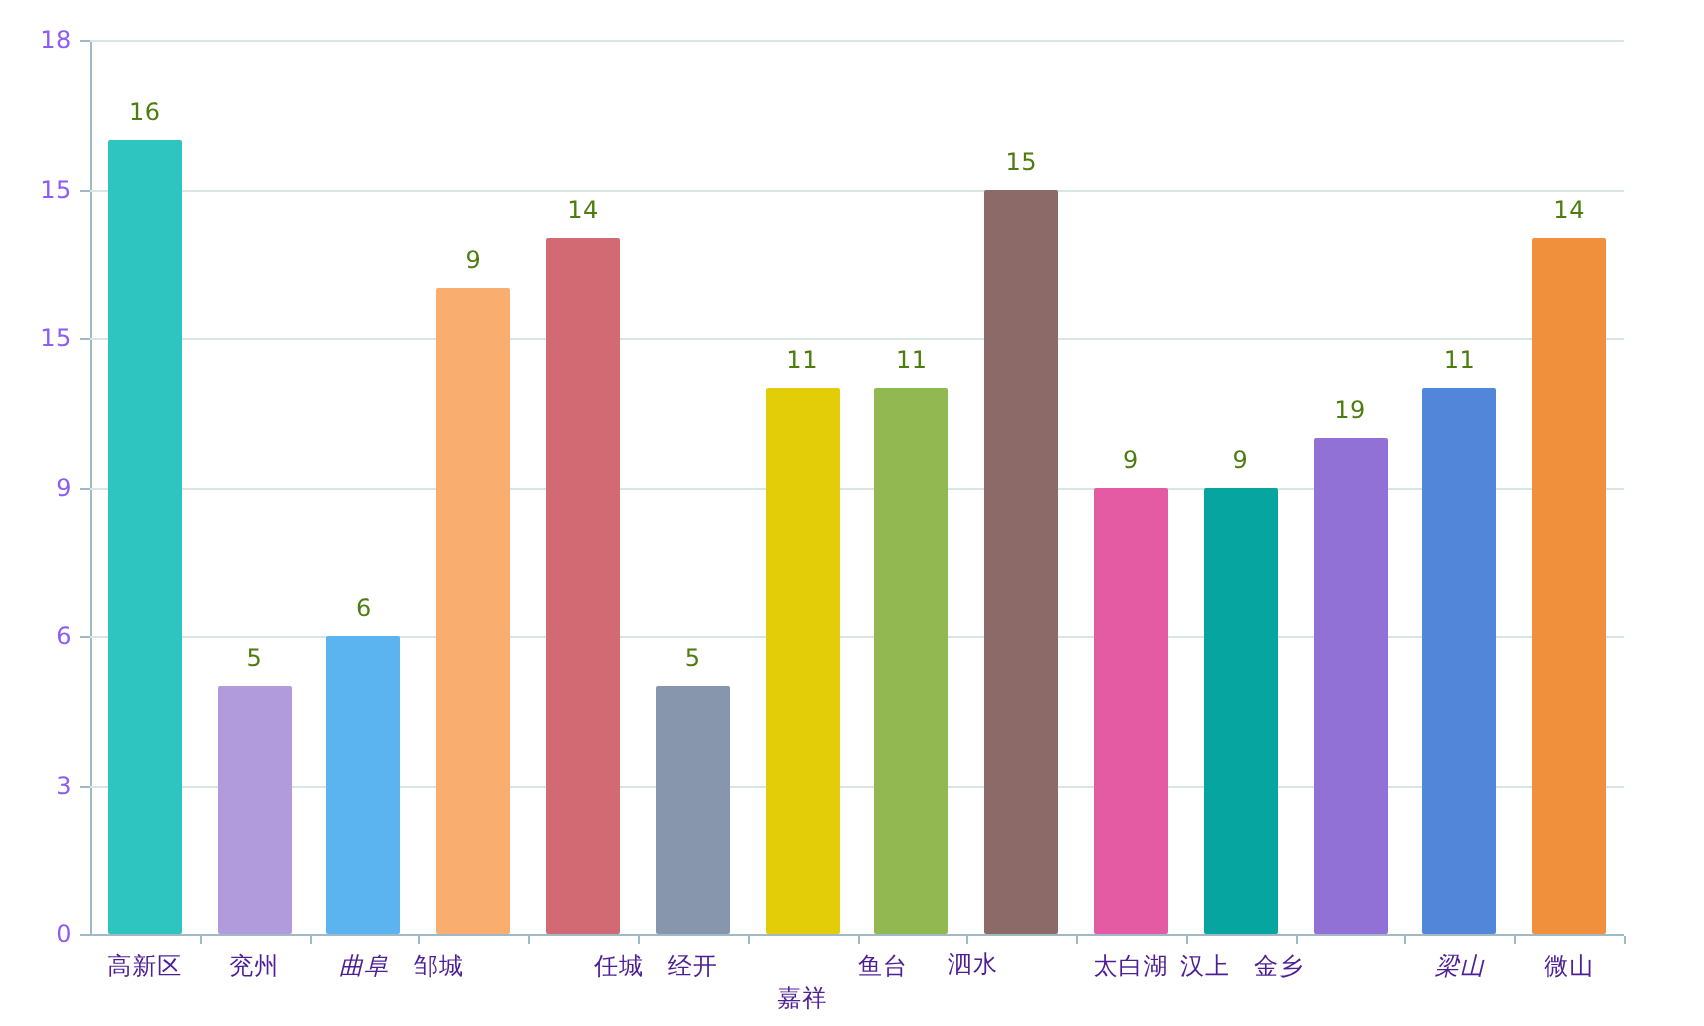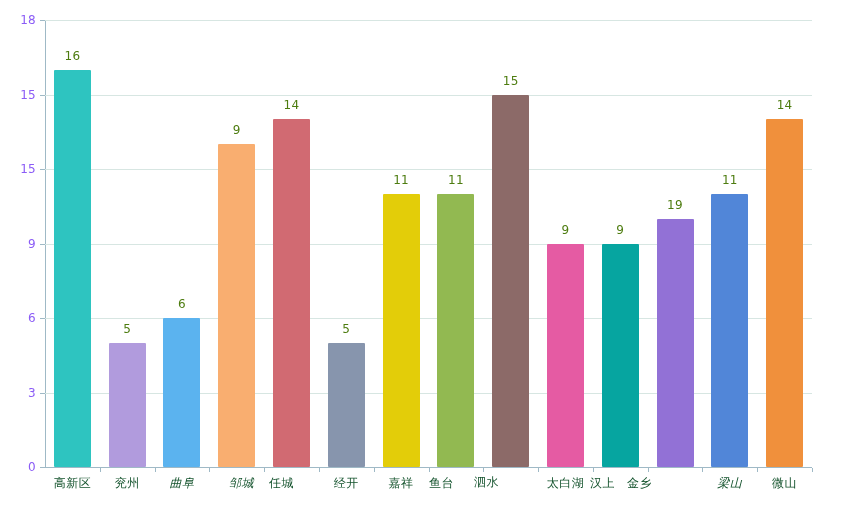"高新区" .x-label { color: #14532d -> #4c1d95 }
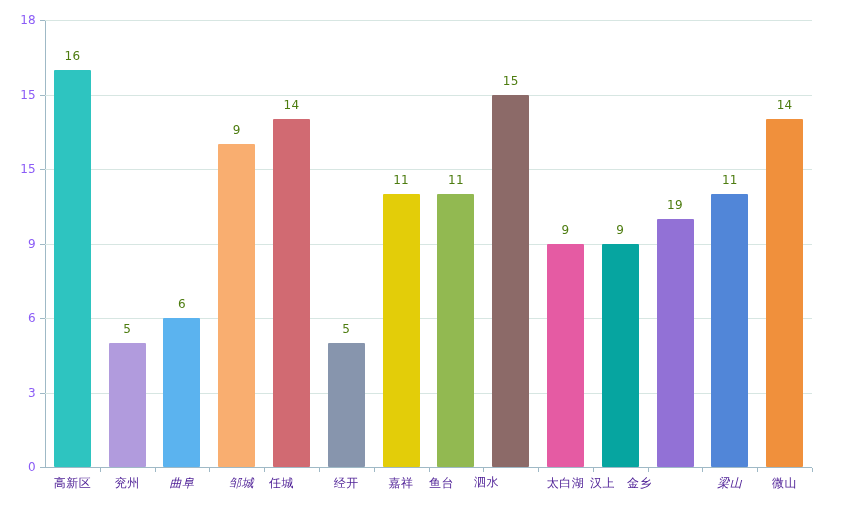"邹城" div.x-label { font-style: italic -> none; left: 207px -> 185px }
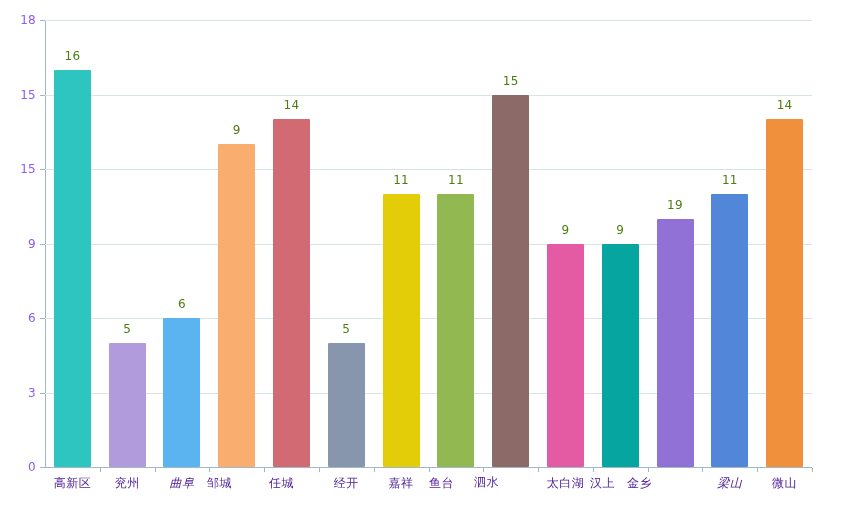"任城" div.x-label { left: 247px -> 275px }
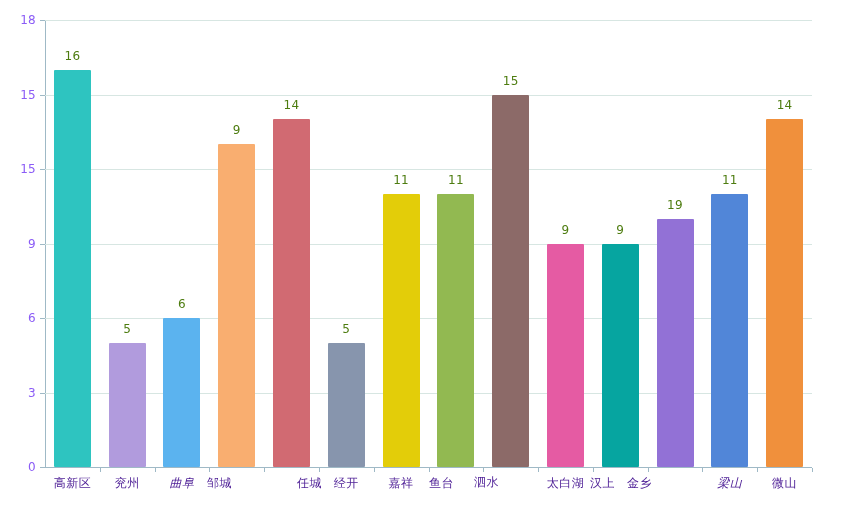"嘉祥" div.x-label { margin-top: none -> 16px }
